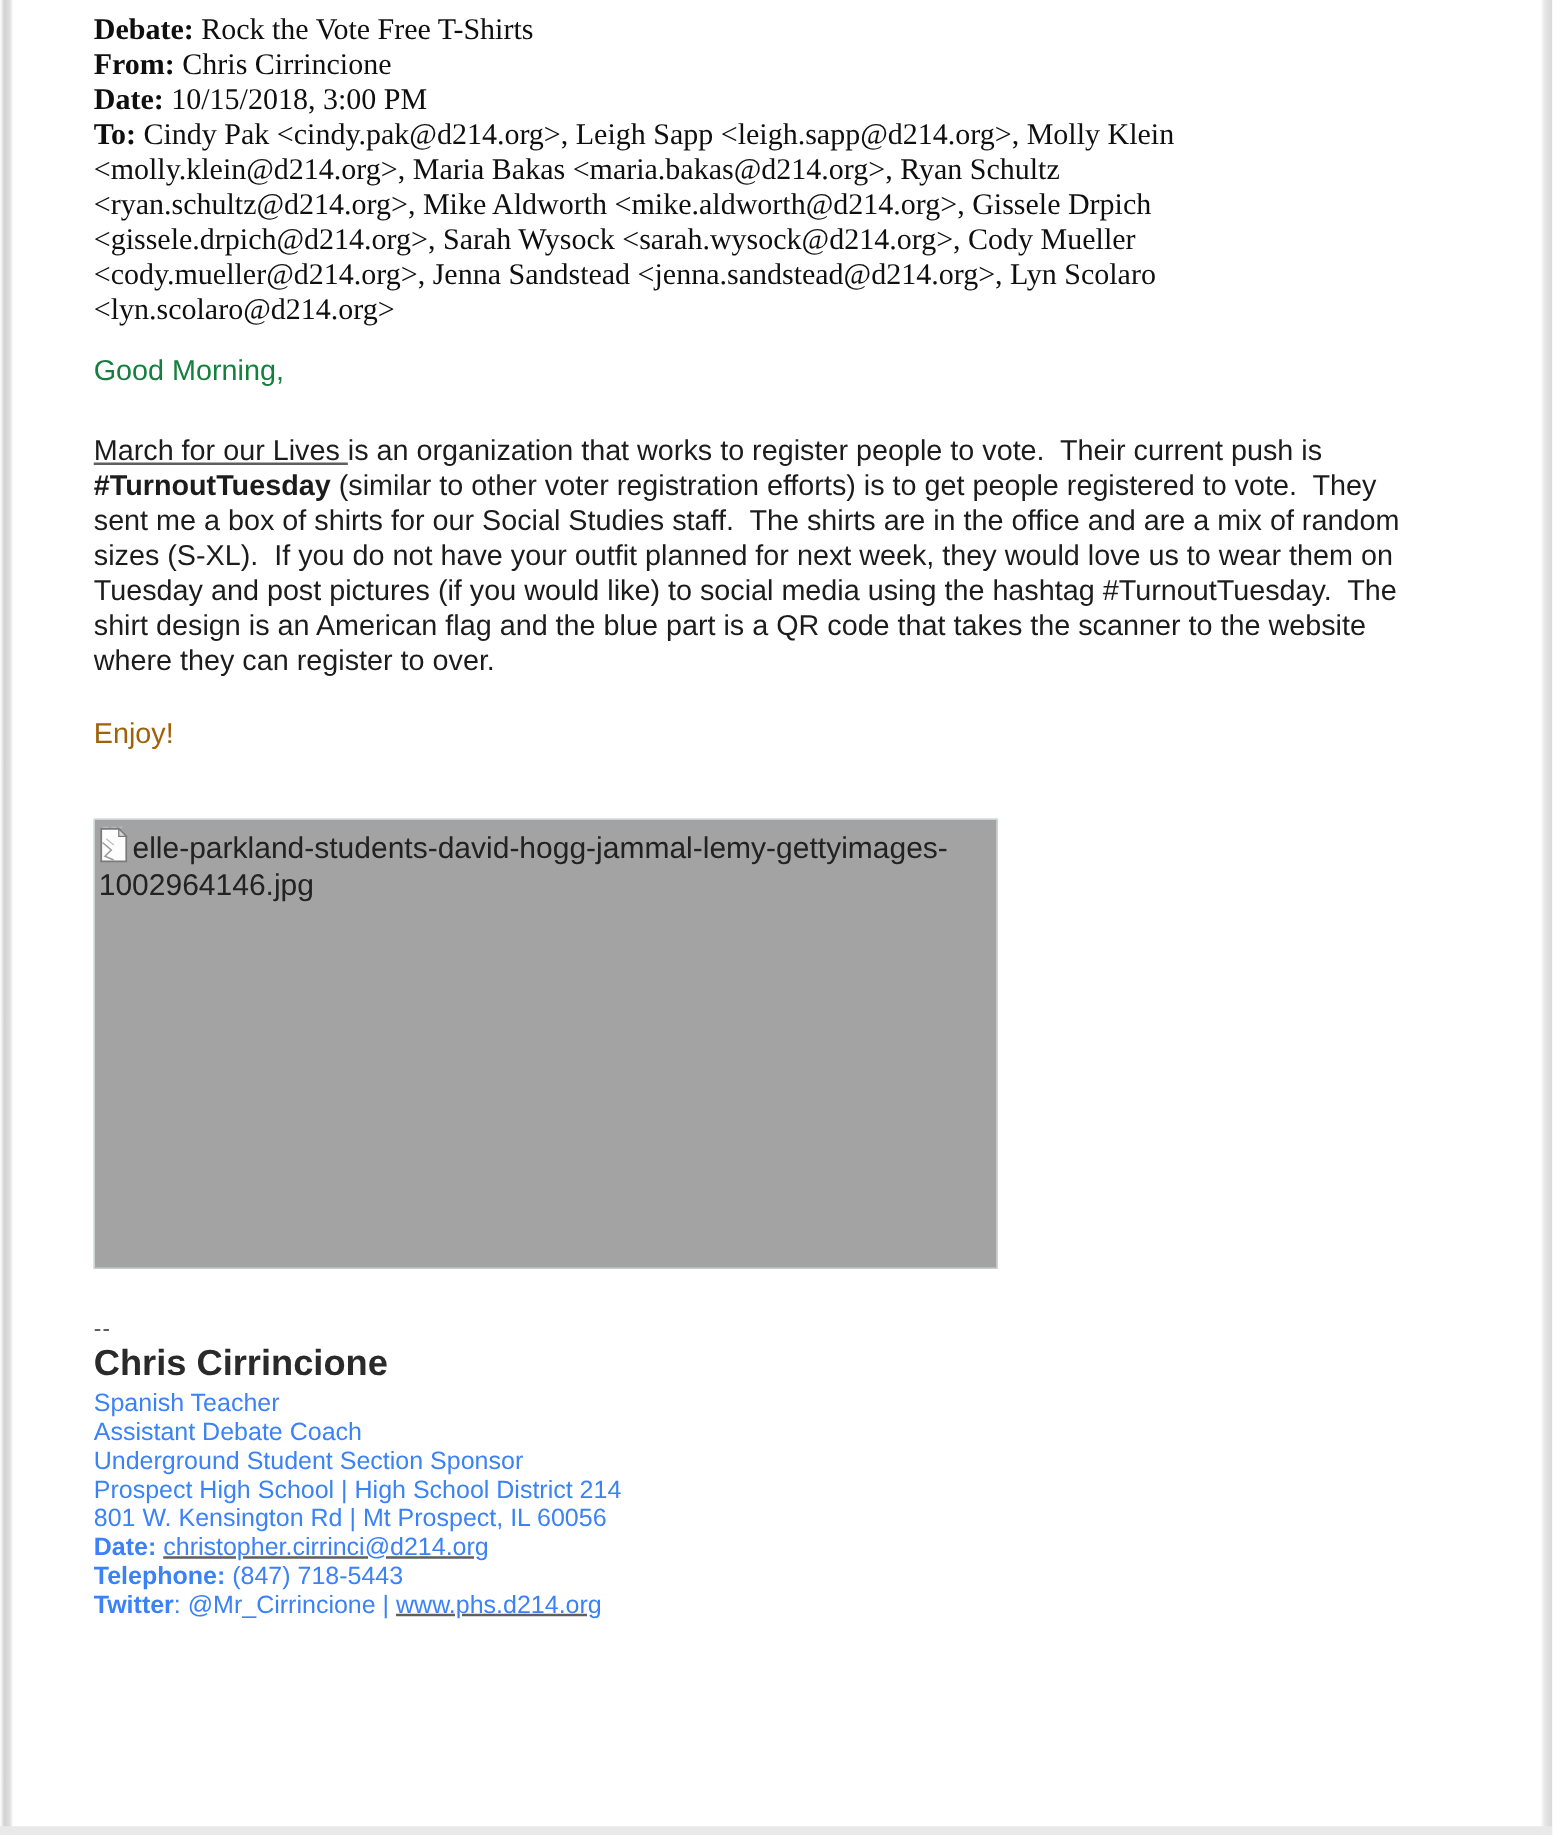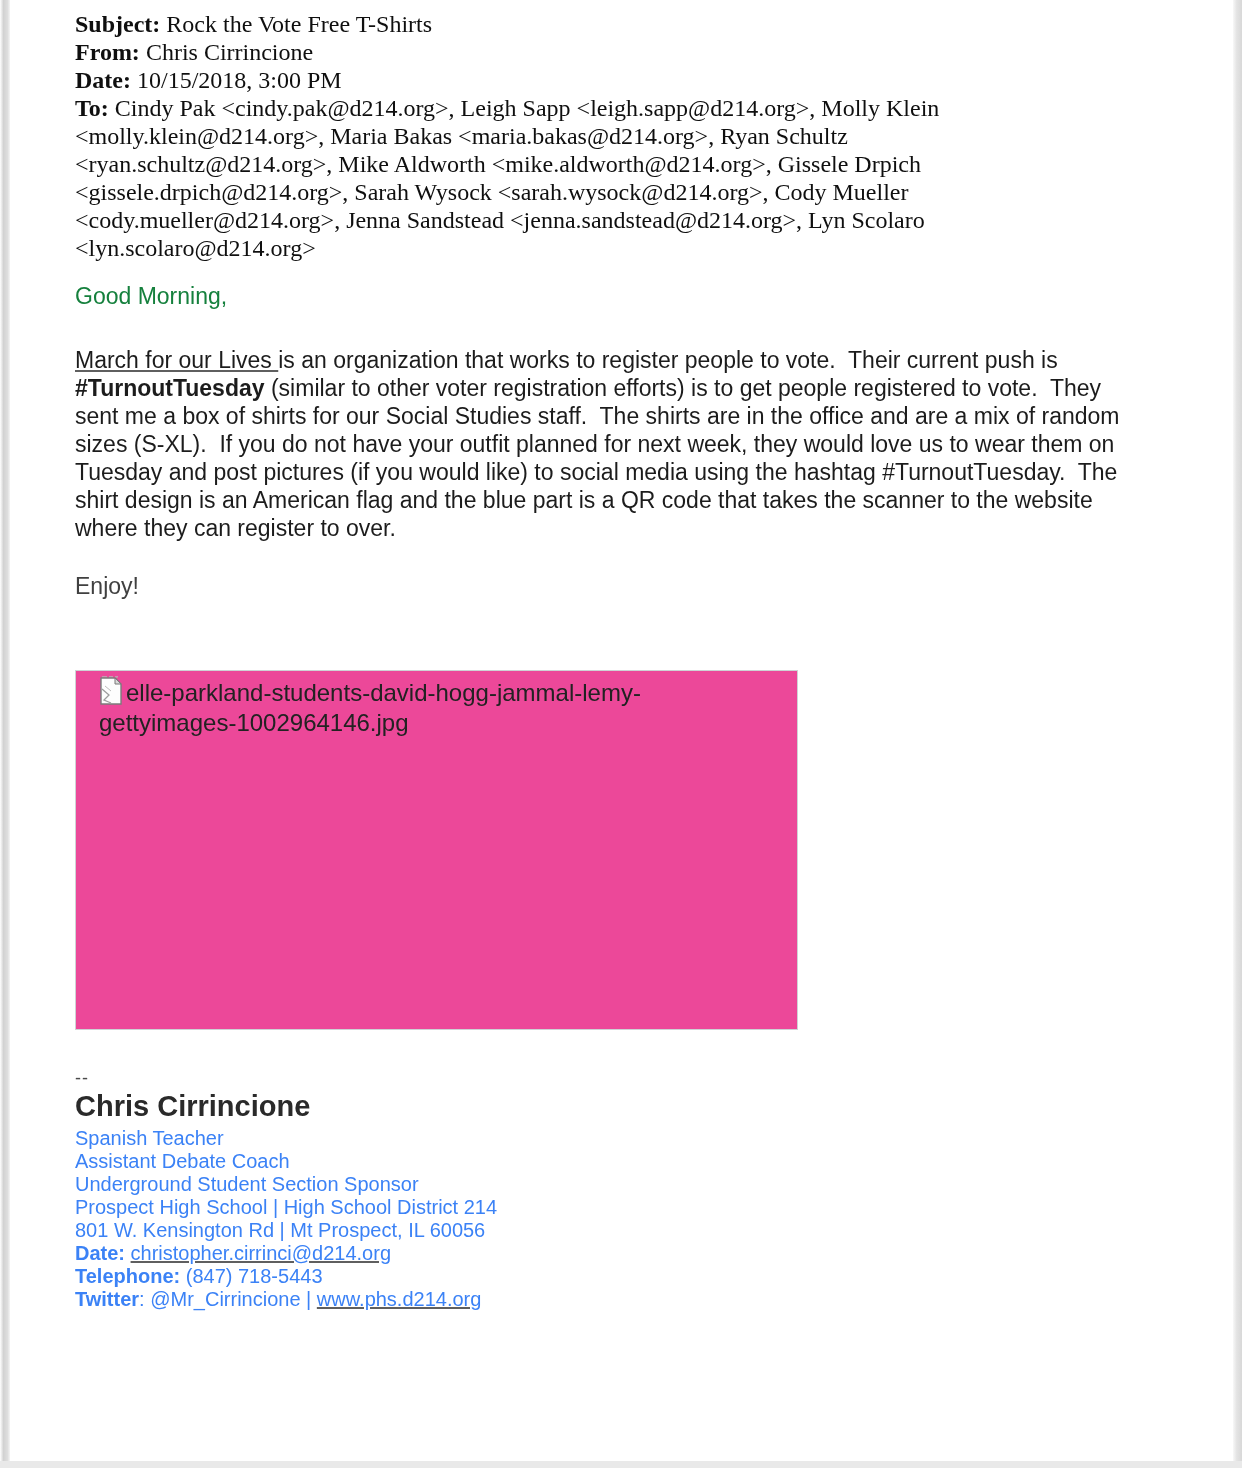"Subject:" span.hlabel { text: Subject -> Debate }
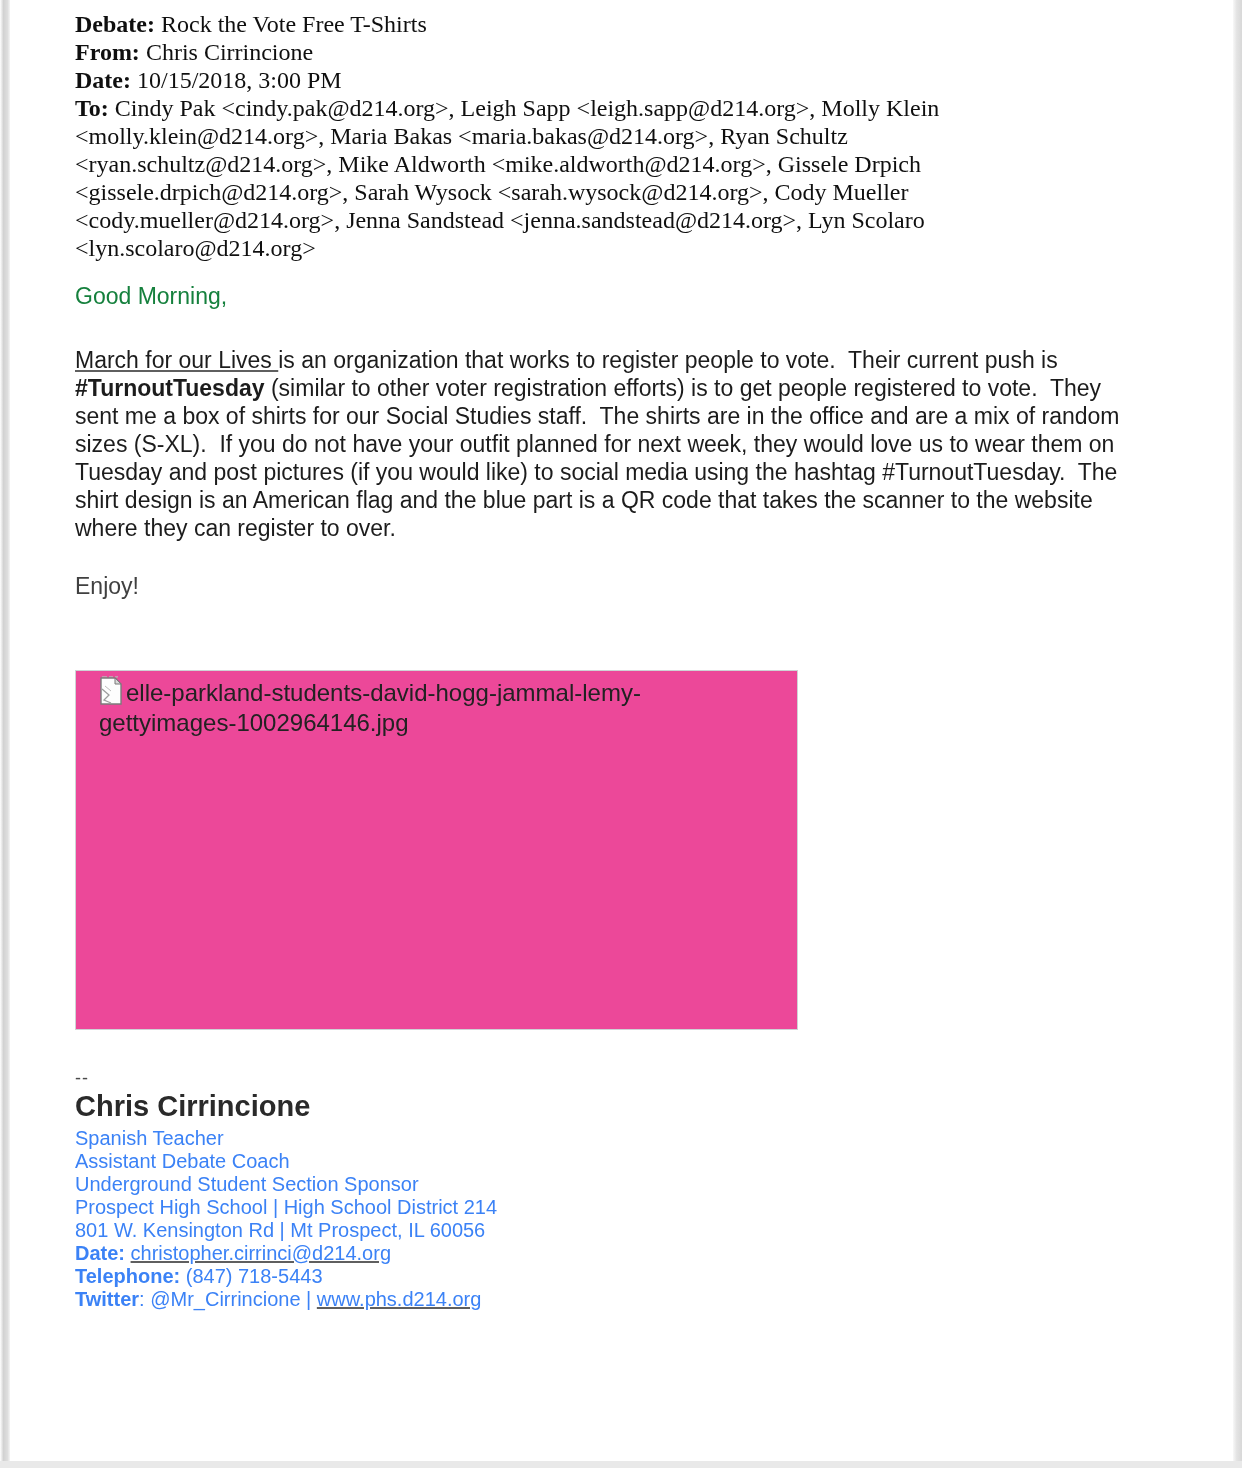"Enjoy!" .closing { color: #404040 -> #a16207 }
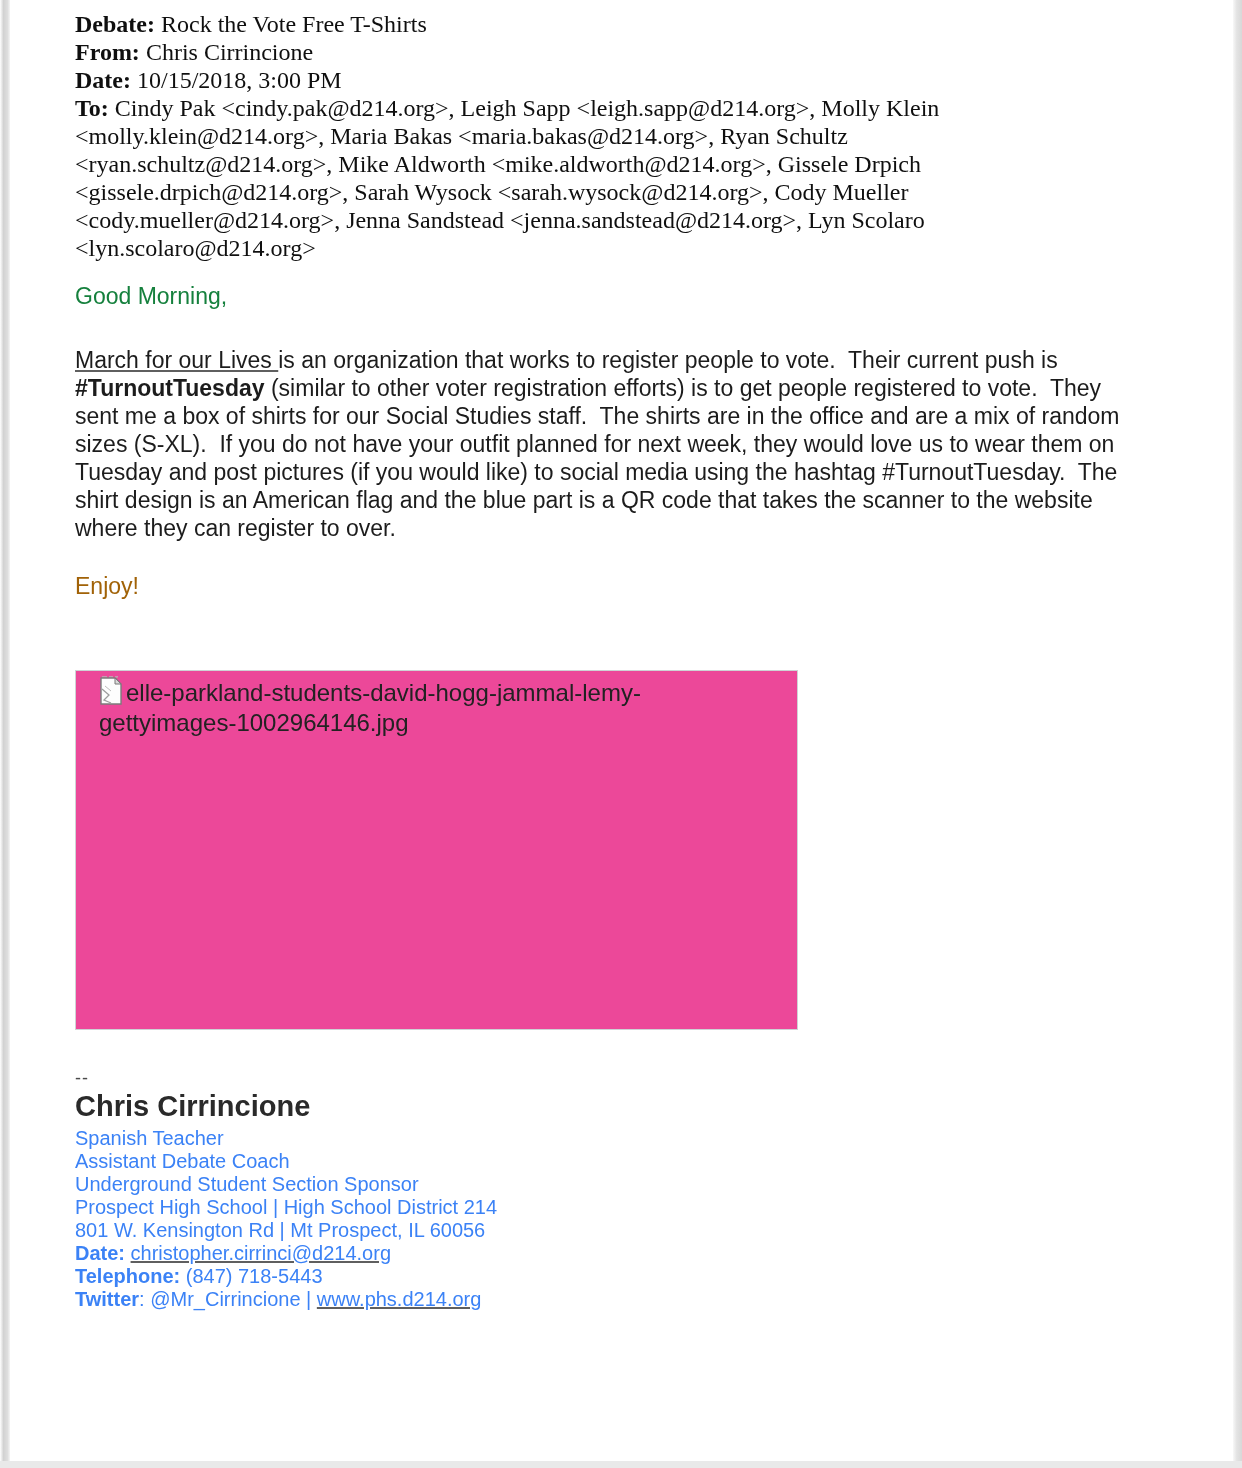"elle-parkland-students-david-hogg-jammal" .attachment { background: #ec4899 -> #a3a3a3; margin-top: 70px -> 55px; padding: 5px 23px -> 5px 3px }
